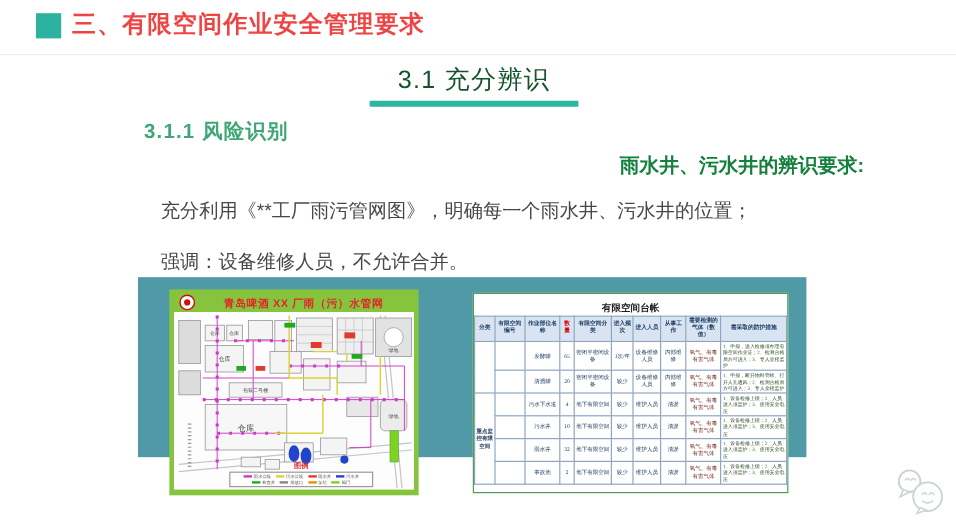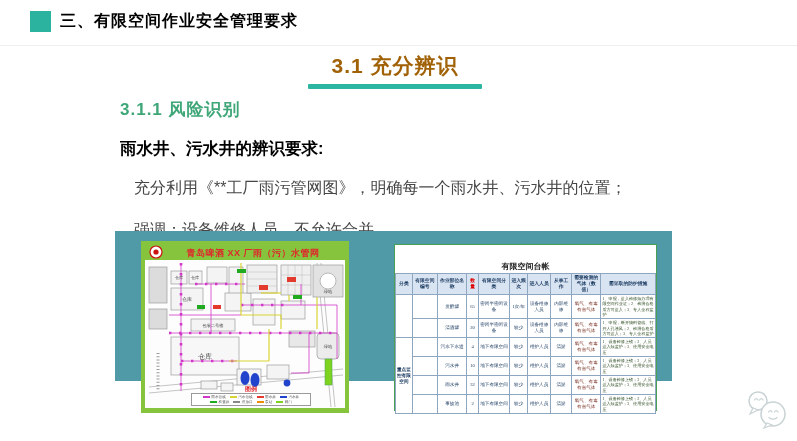"三、有限空间作业安全管理要求" .slide-title { color: #000000 -> #ef4444; font-size: 16px -> 20px }
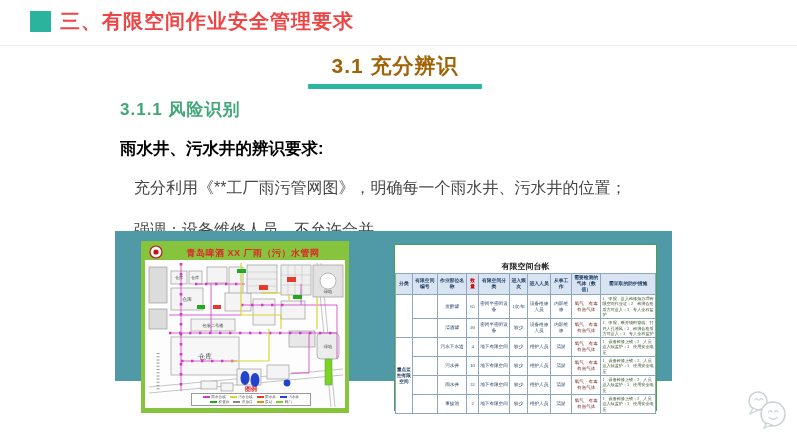"3.1 充分辨识" .subtitle-text { color: #a16207 -> #14532d; font-weight: bold -> normal }
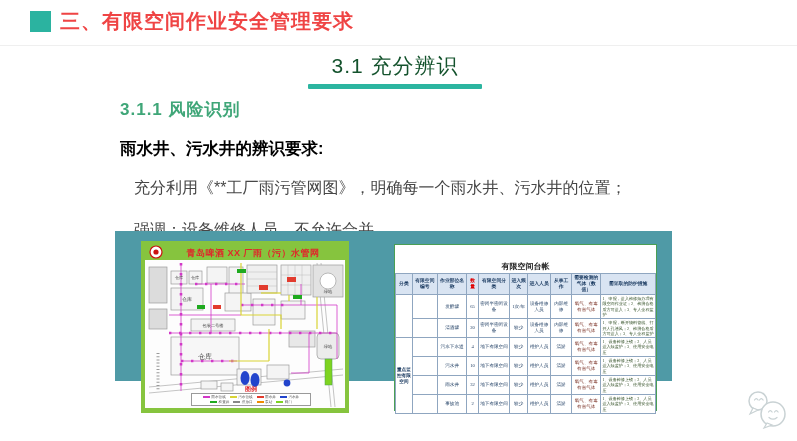"3.1.1 风险识别" .section-heading { margin: 0 0 17px 0 -> 0 0 6px 0 }
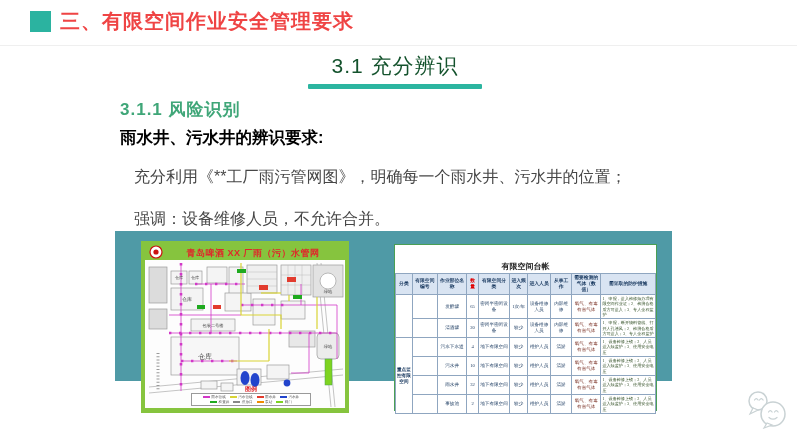"雨水井、污水井的辨识要求:" .section-lead { color: #000000 -> #15803d; text-align: none -> right }
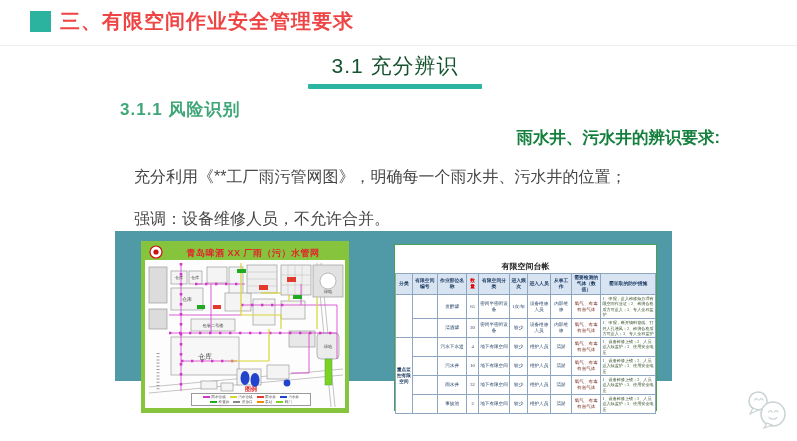"有限空间台帐" .table-title { padding: 16px 0 1px 0 -> 6px 0 1px 0 }
